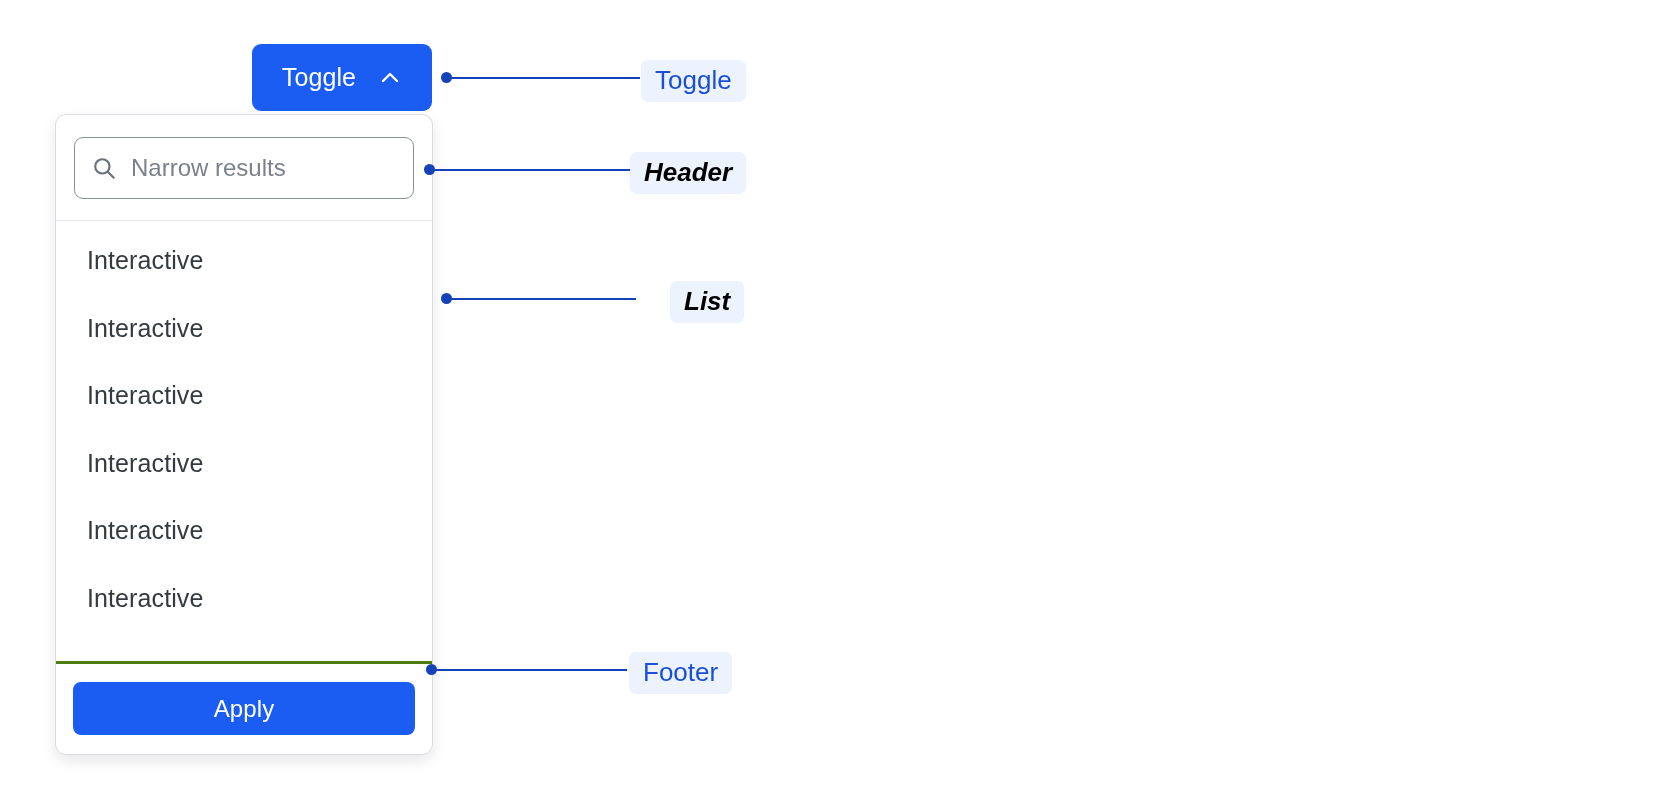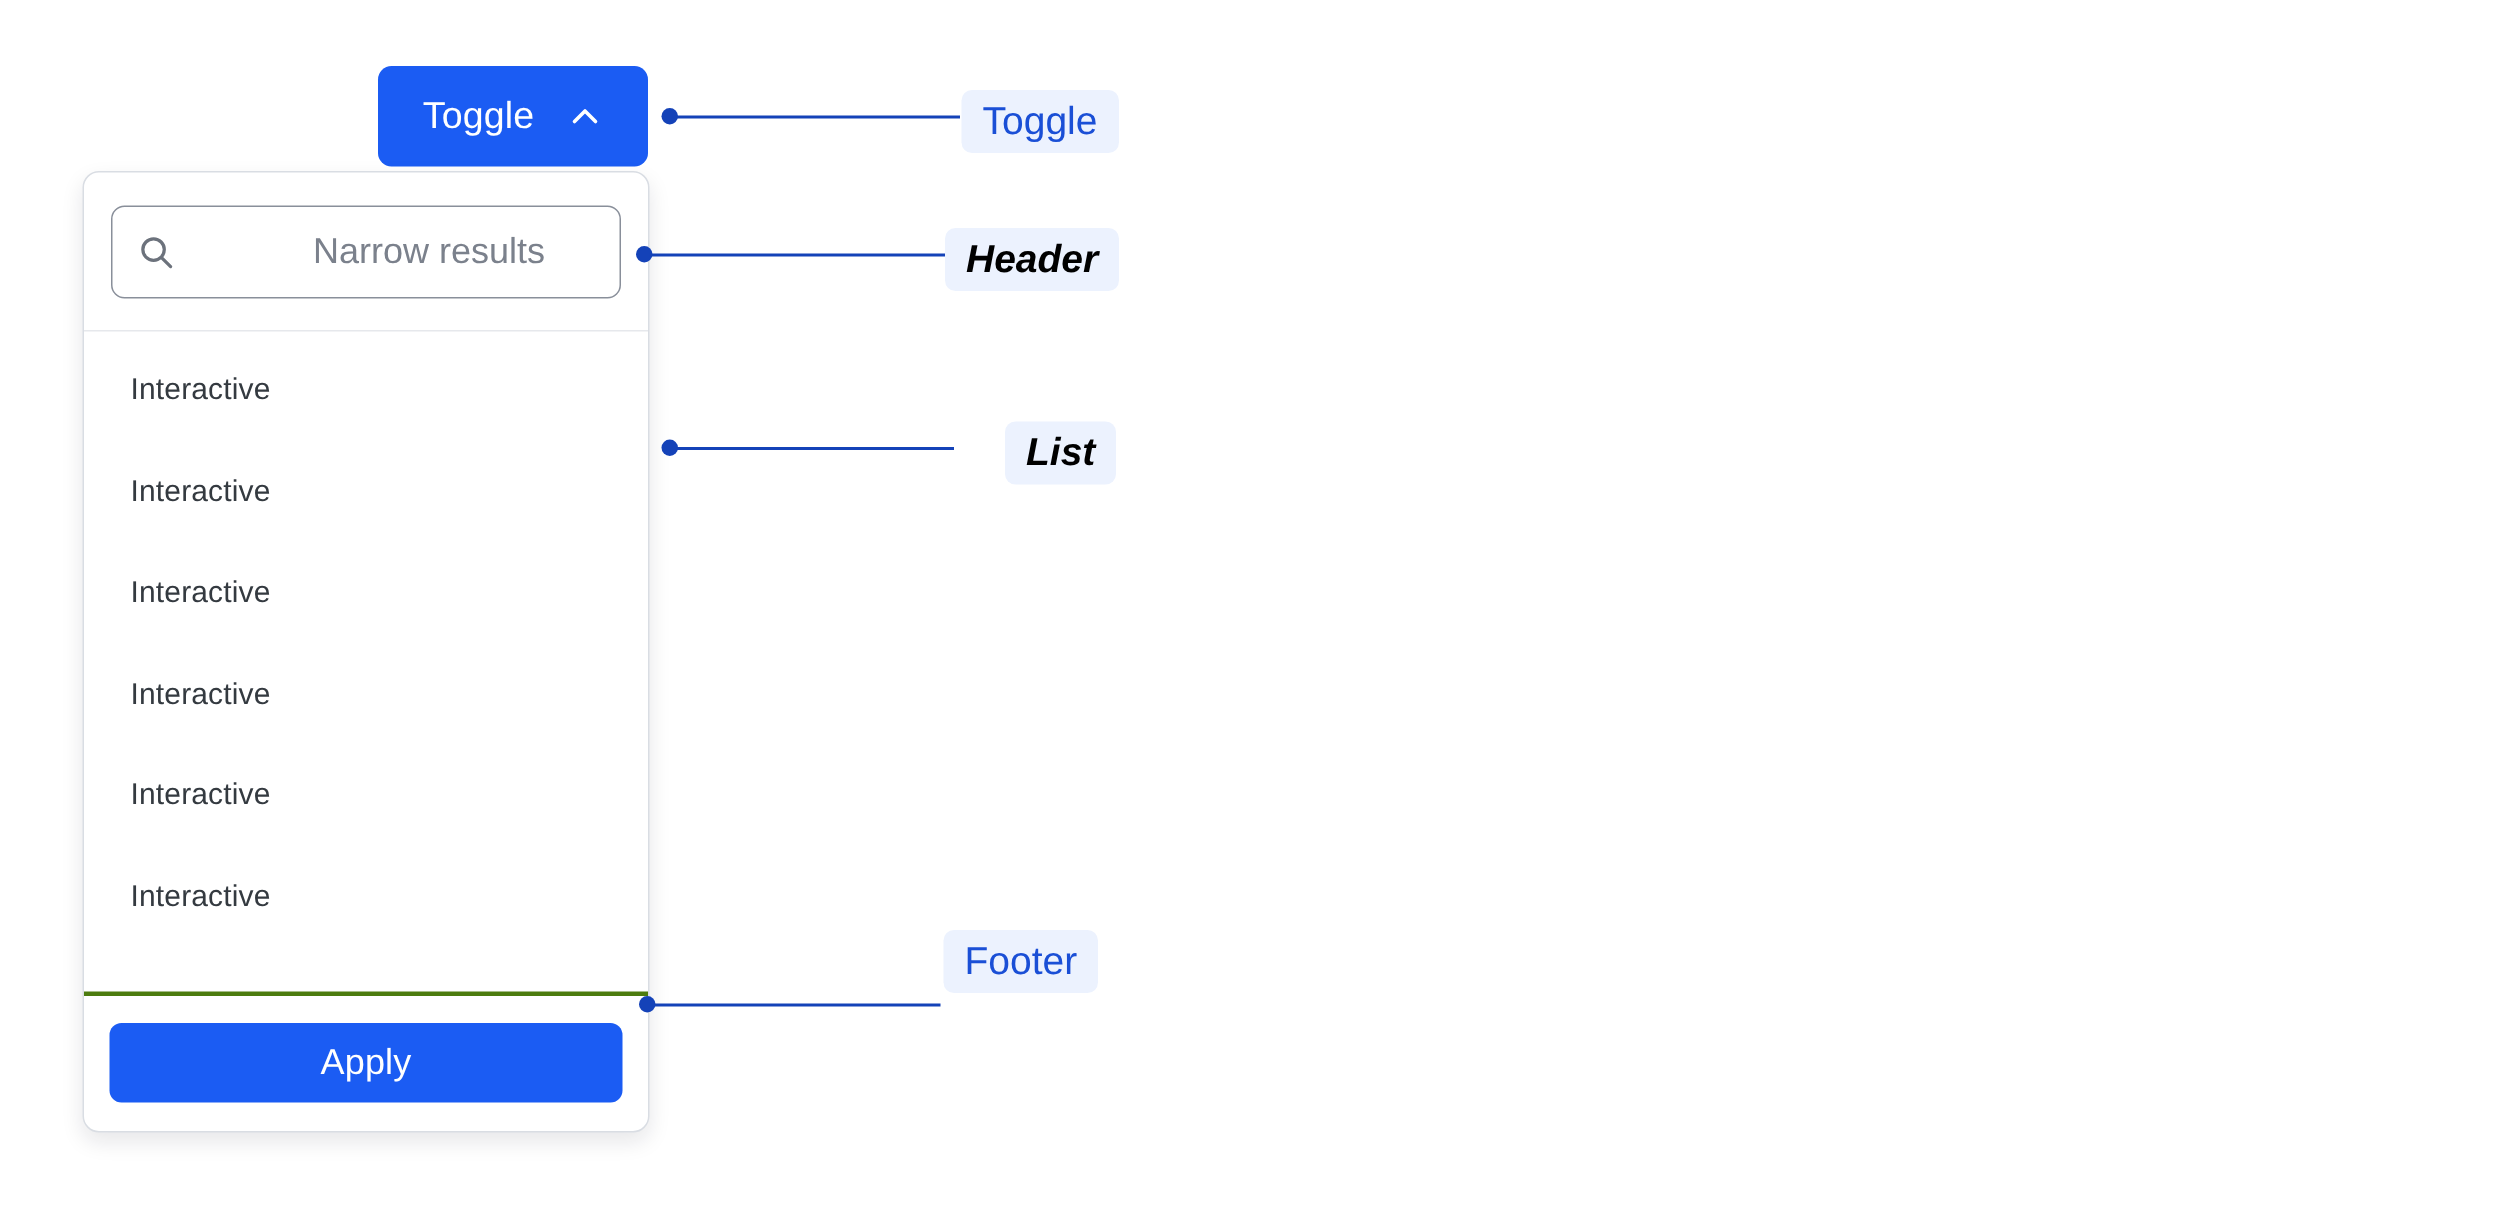"Narrow results" .search-input { text-align: center -> none }
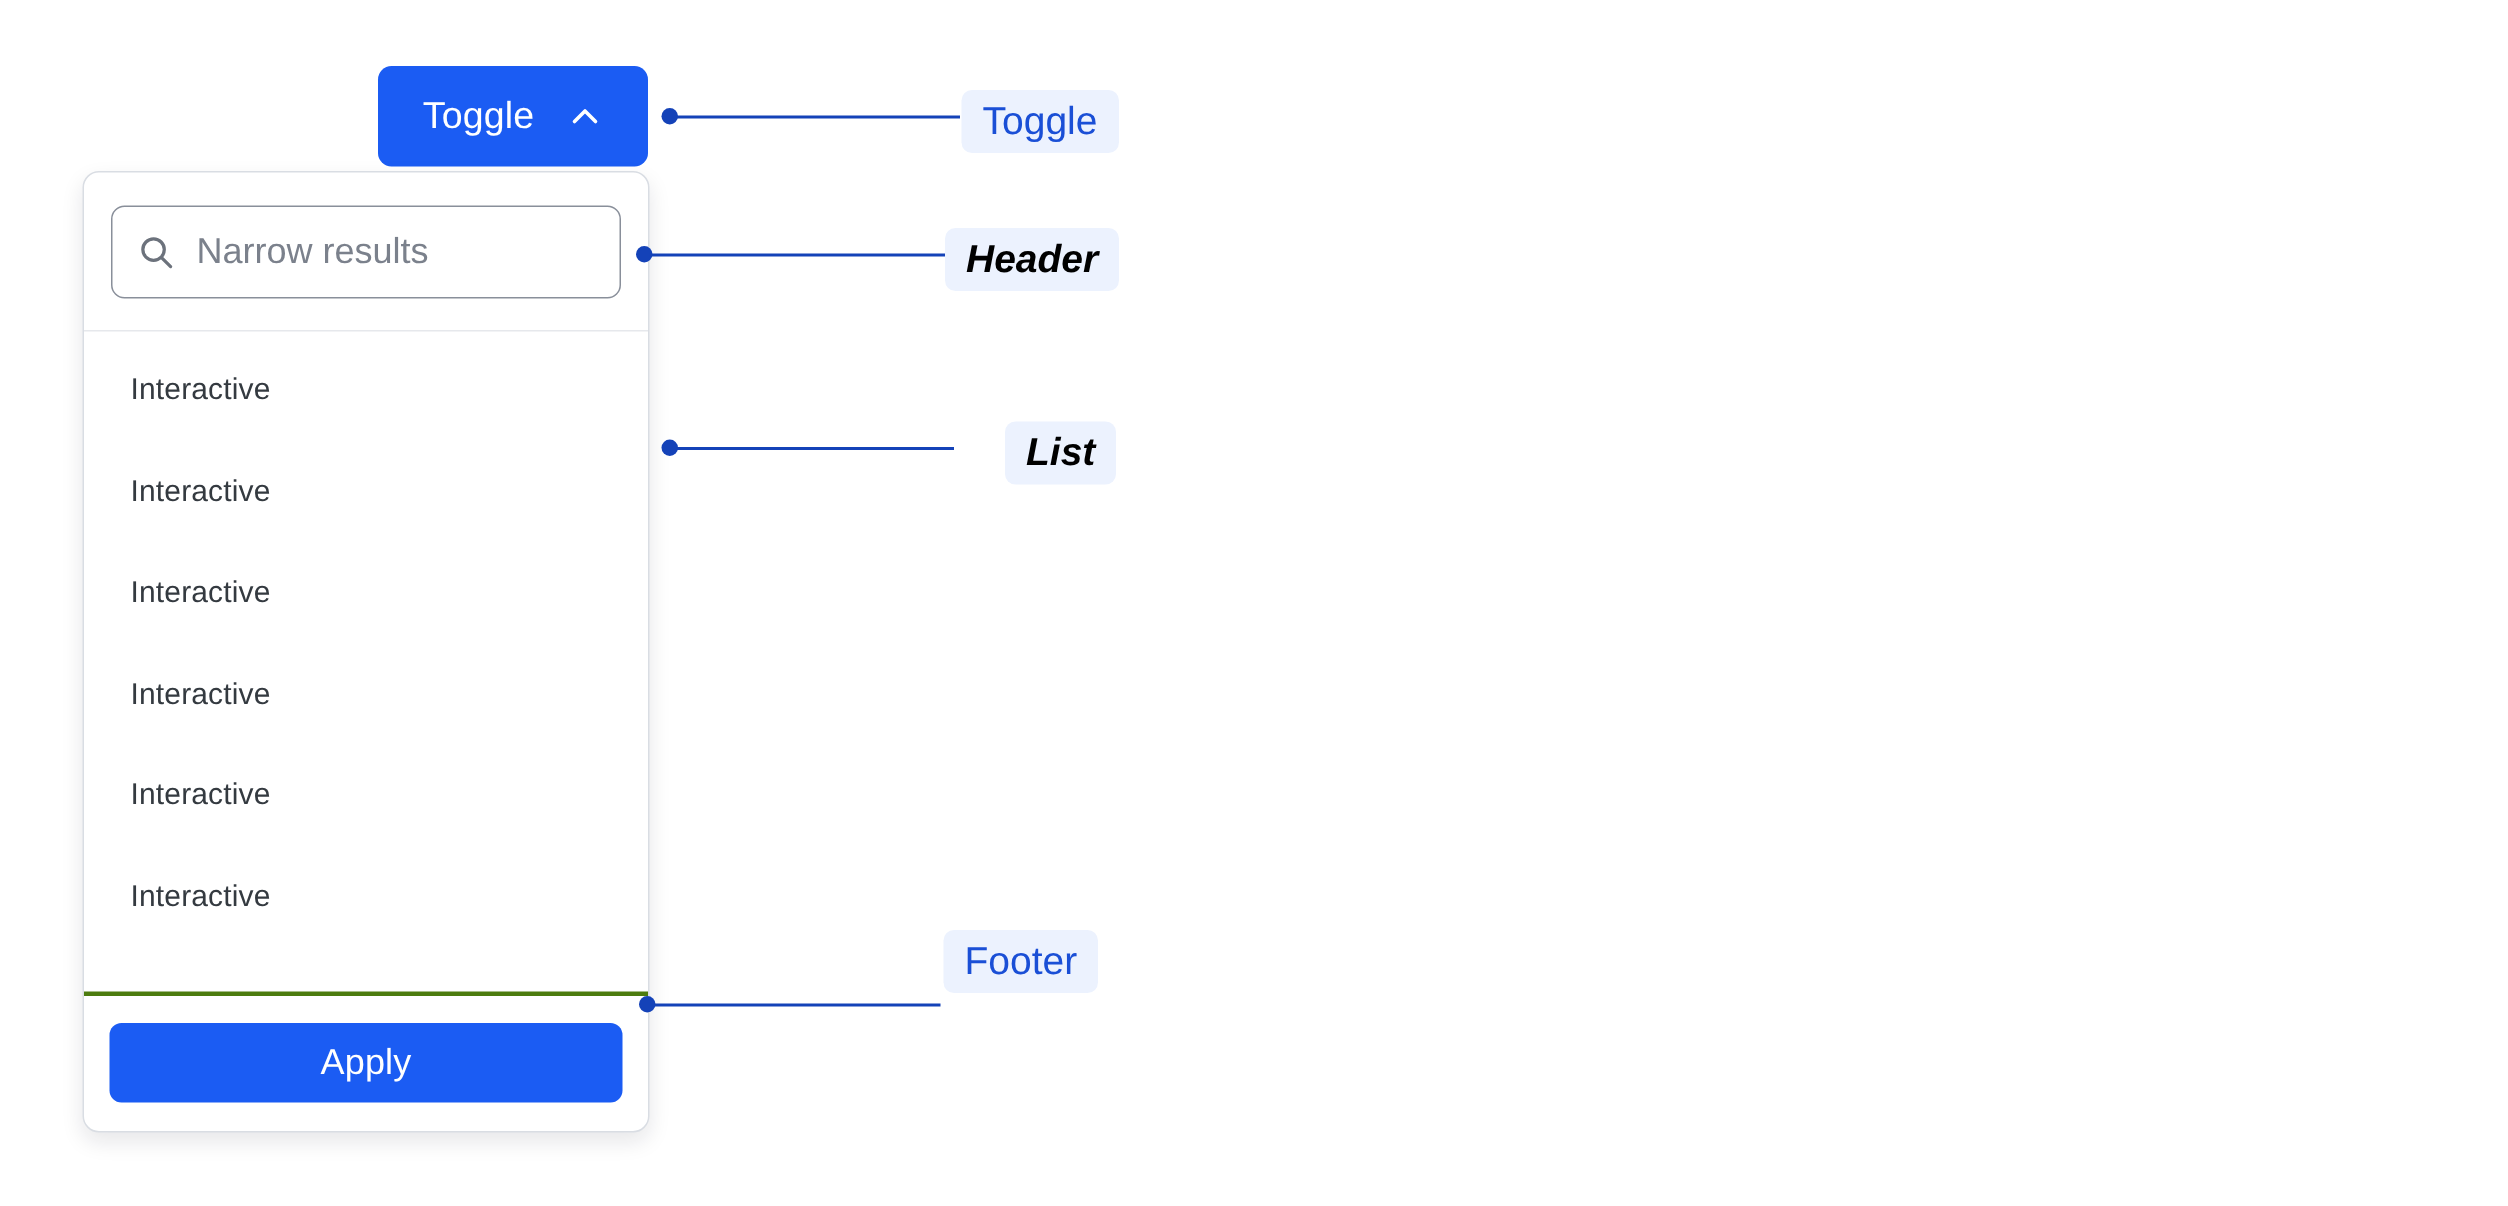"Interactive" .list-item { font-size: 20px -> 25px }
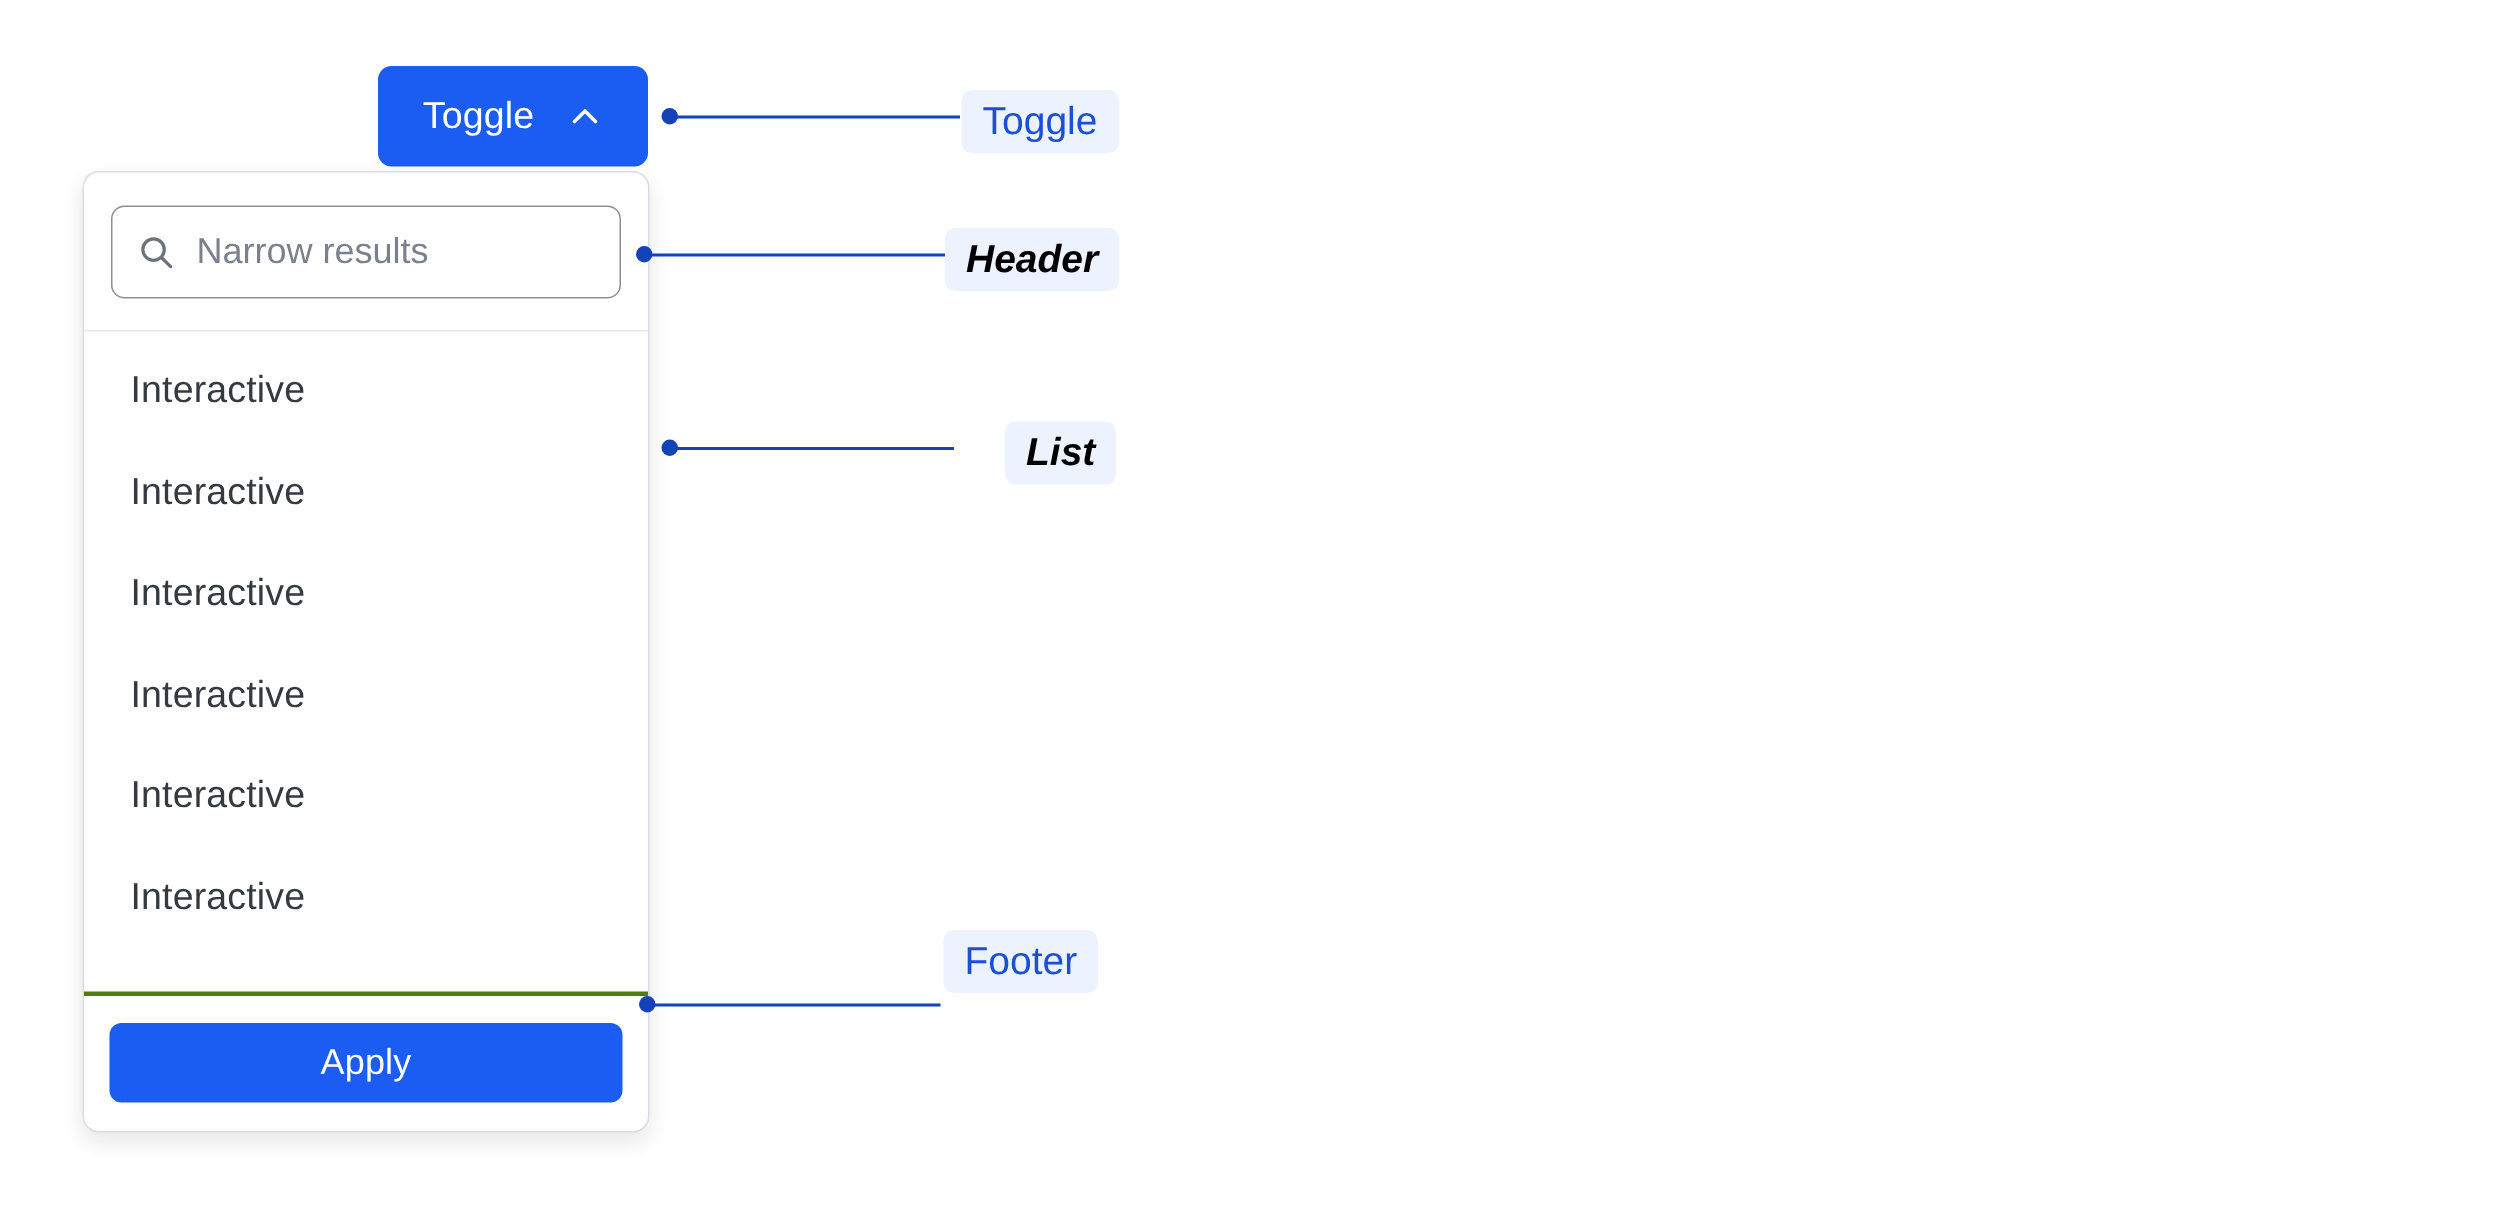"Footer" span.anno-chip { top: 620px -> 652px }
